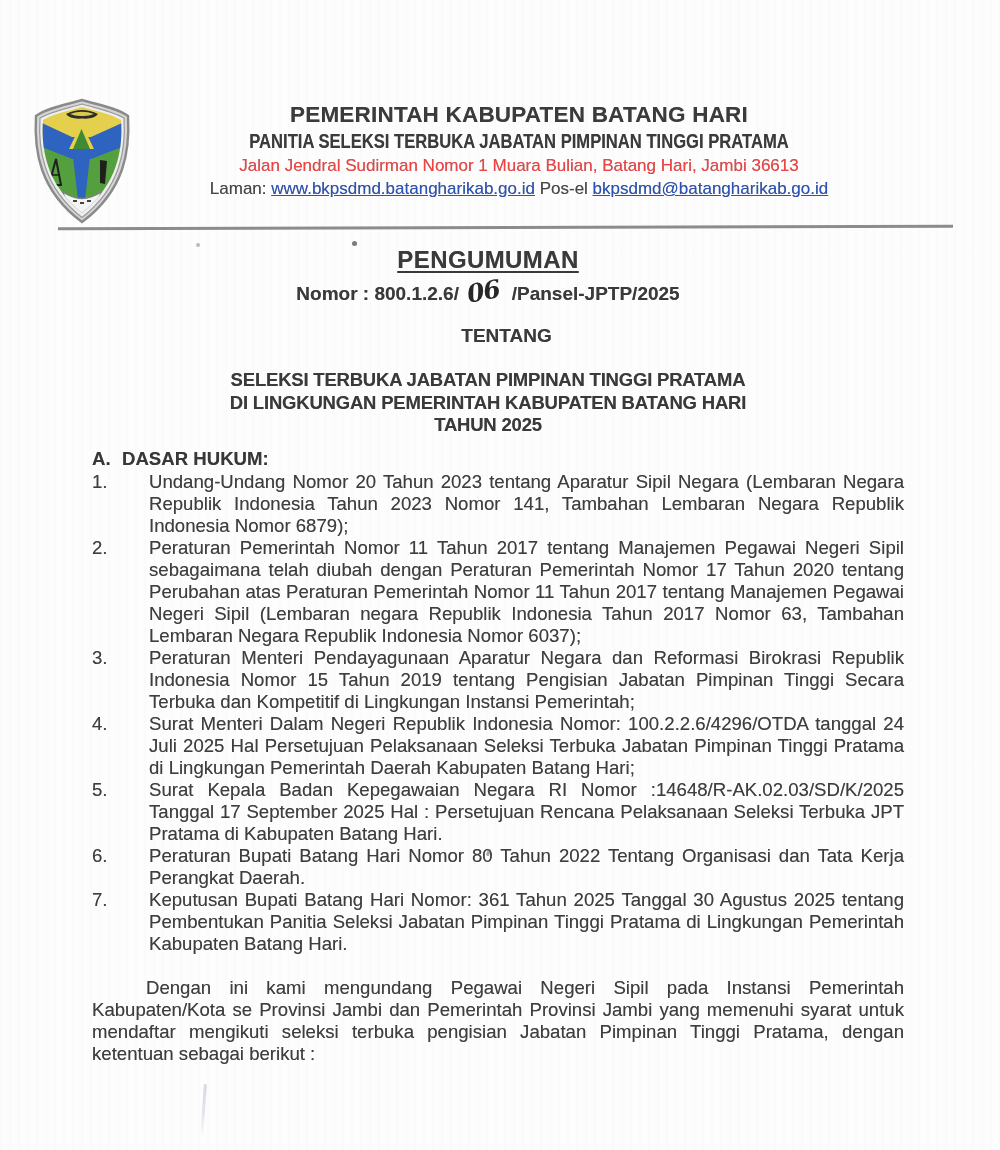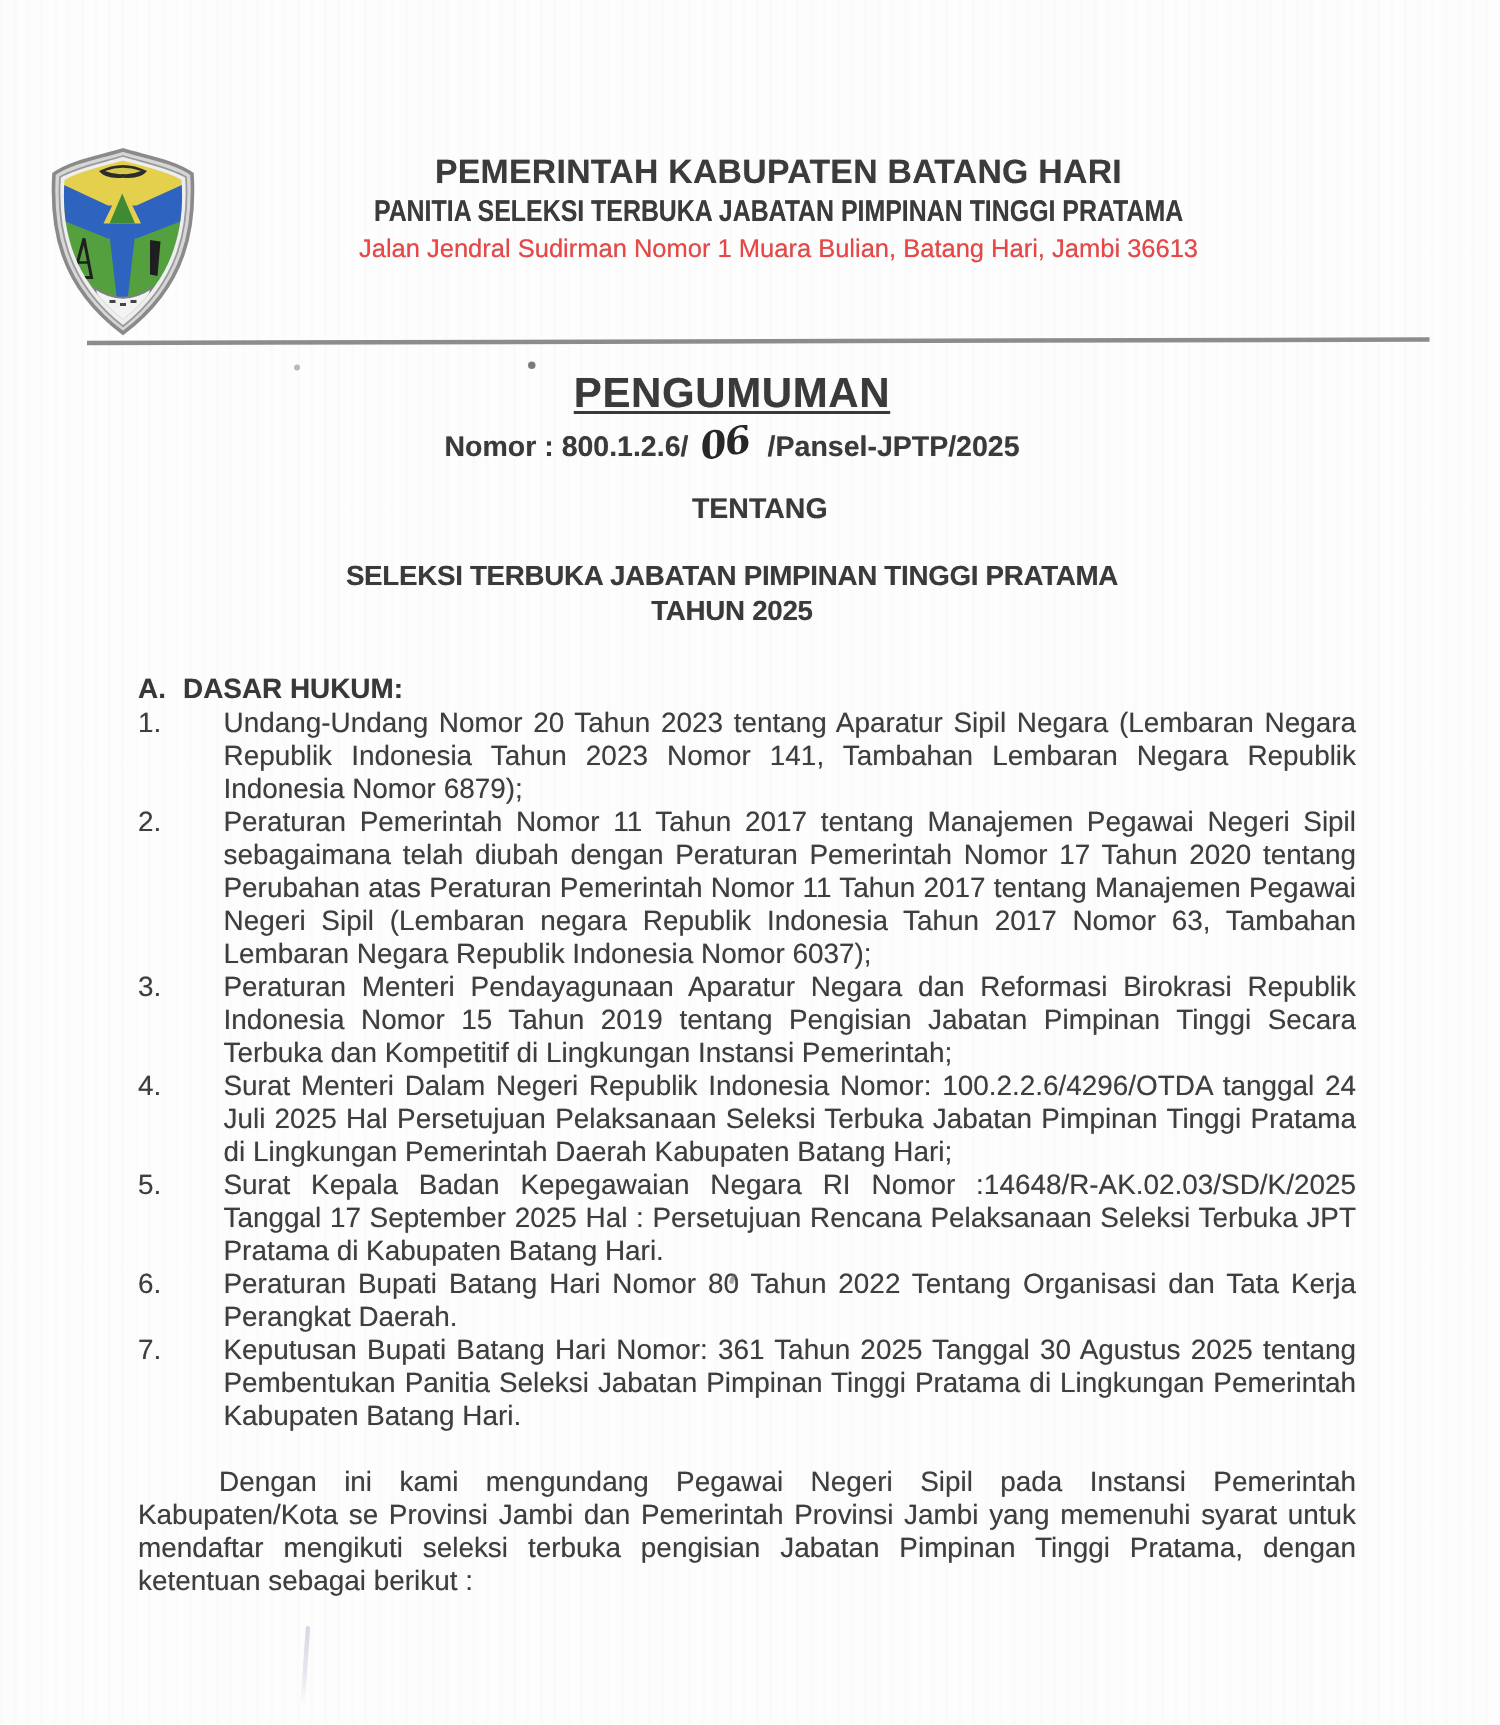"Laman: www.bkpsdmd.batangharikab.go.id" div.contact { html: none -> <div> <span>Laman:</span> <a>www.bkpsdmd.batangharikab.go.id</a> <span>Pos-el</span> <a>bkpsdmd@batangharikab.go.id</a> </div> }
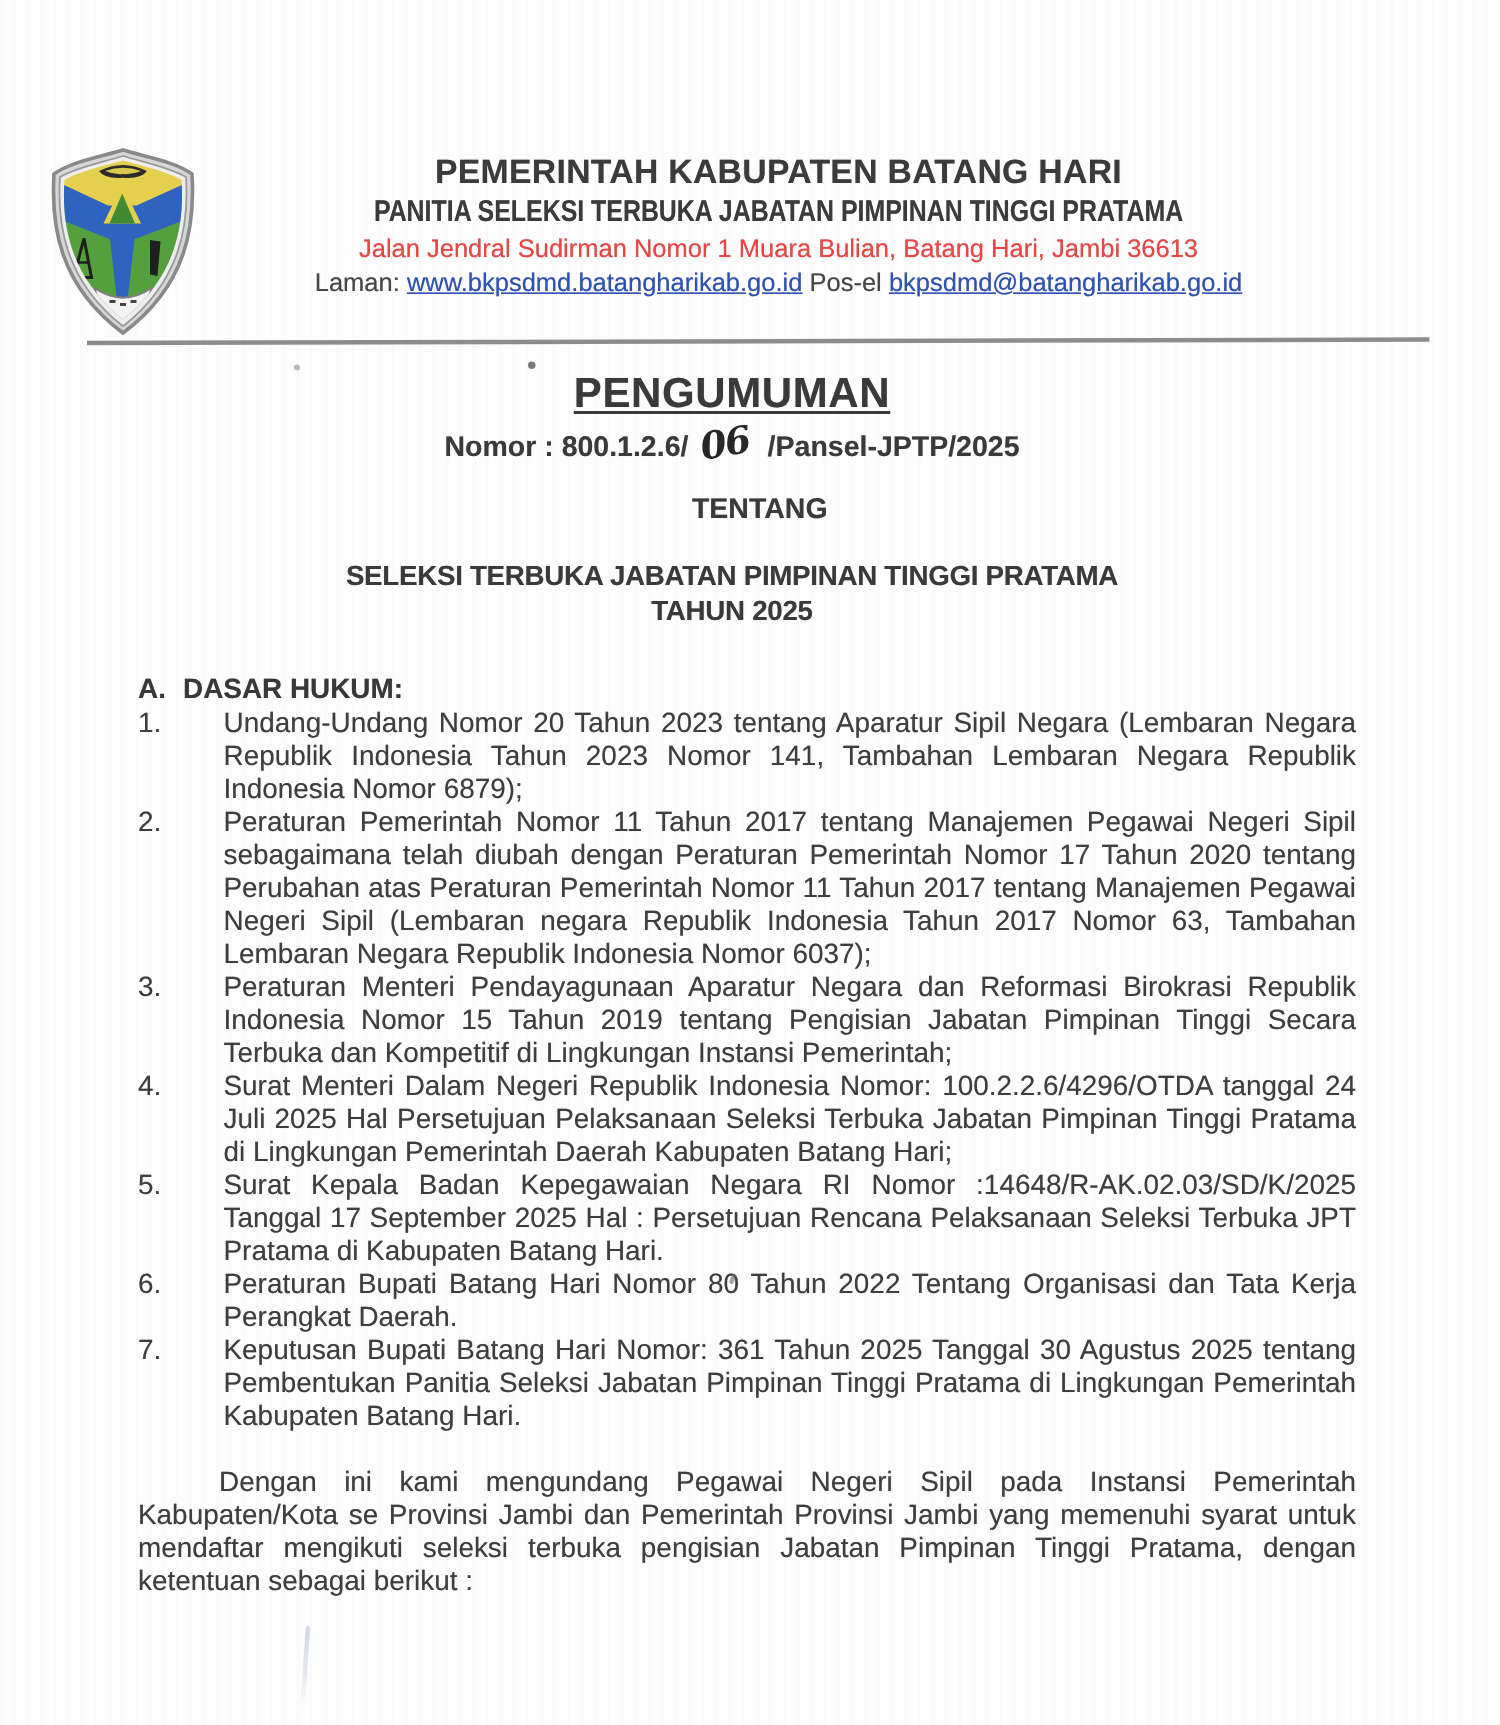"PENGUMUMAN" .doc-title { font-size: 28px -> 24px }
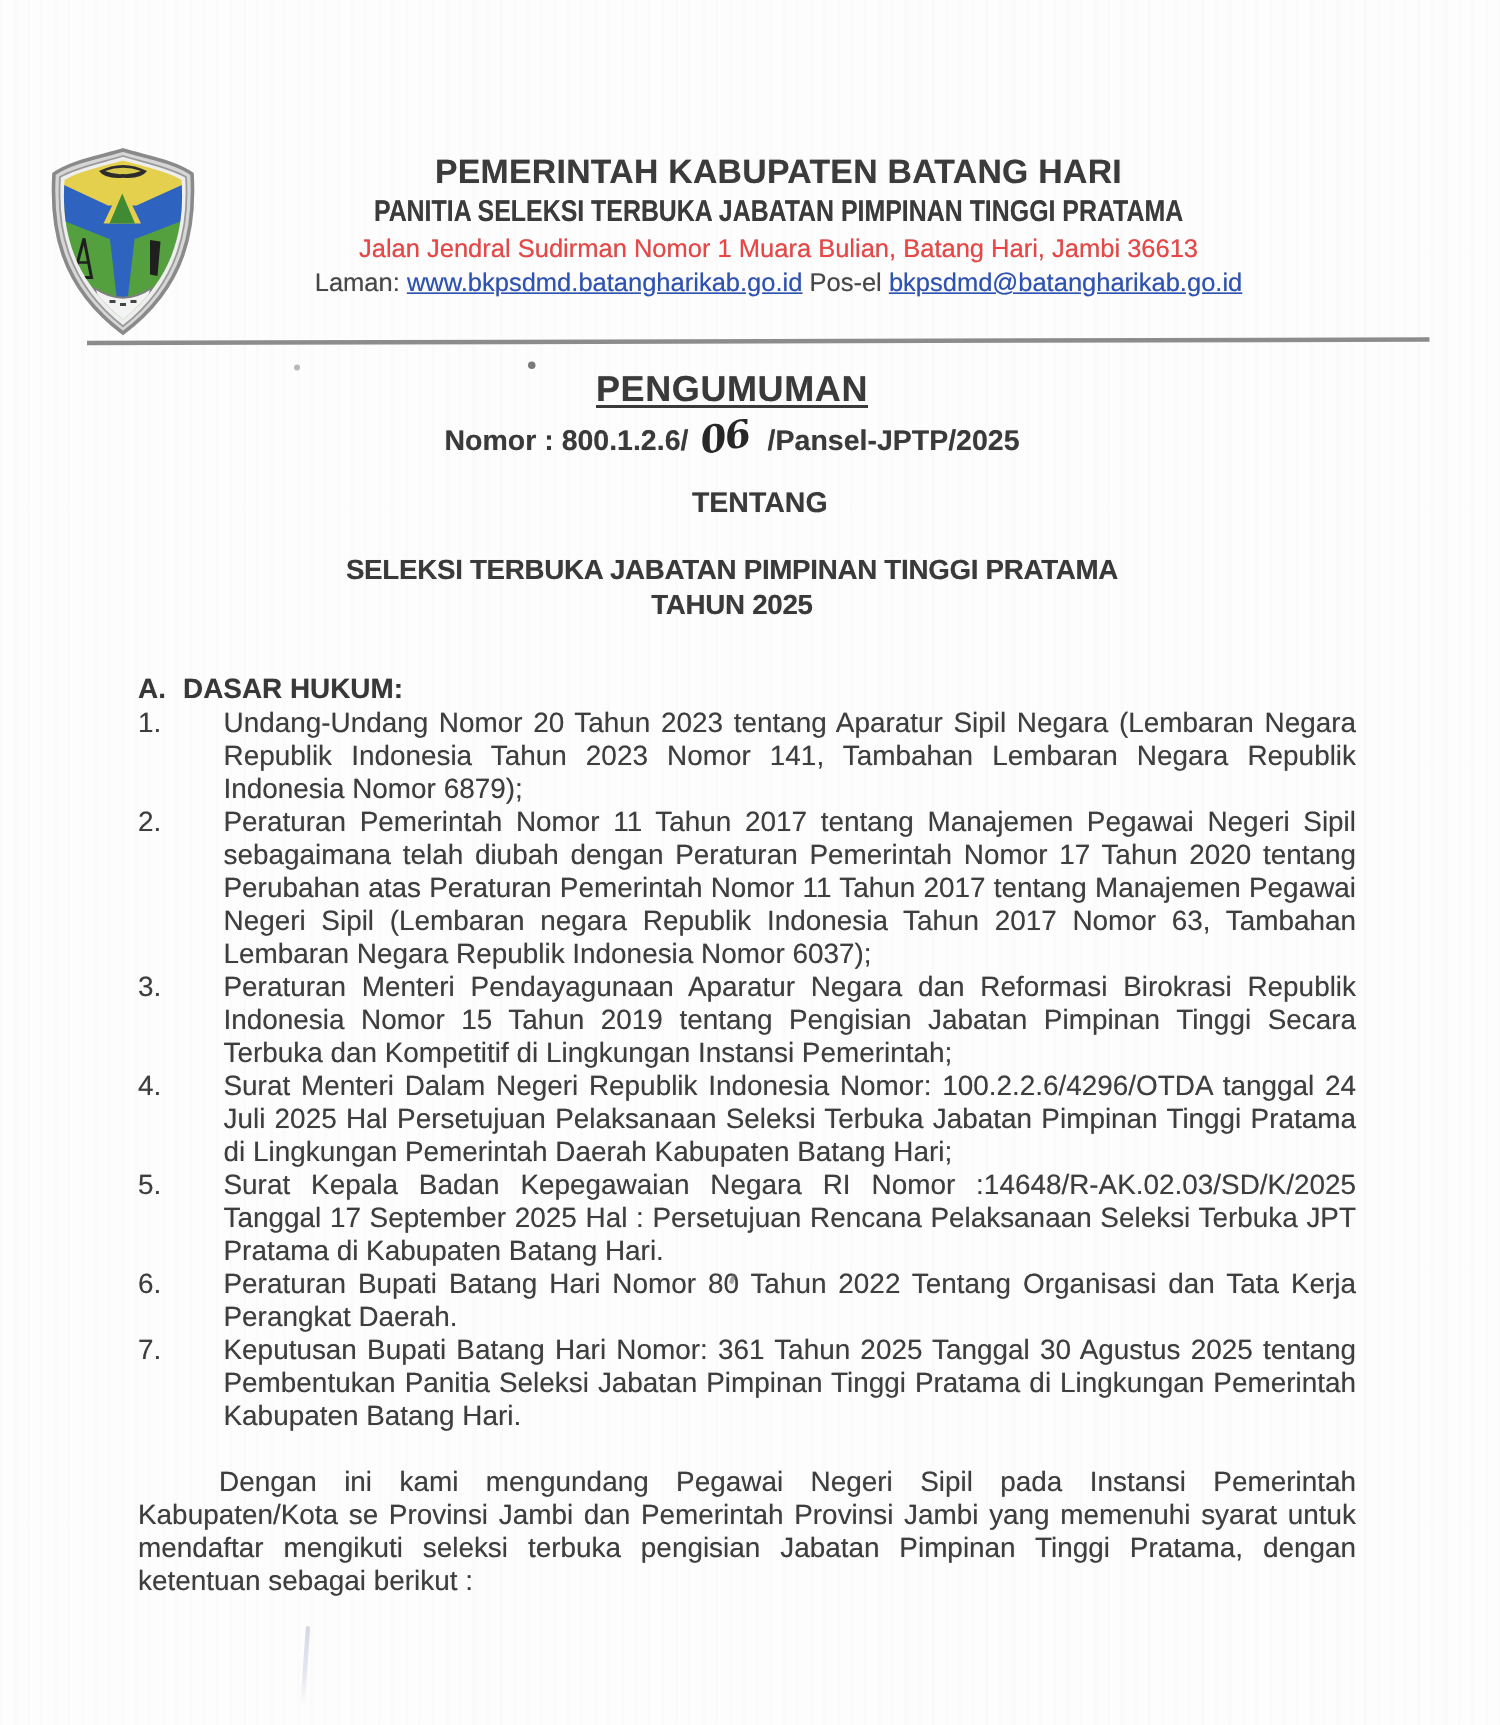"DI LINGKUNGAN PEMERINTAH KABUPATEN" div { html: none -> <div>DI LINGKUNGAN PEMERINTAH KABUPATEN BATANG HARI</div> }
